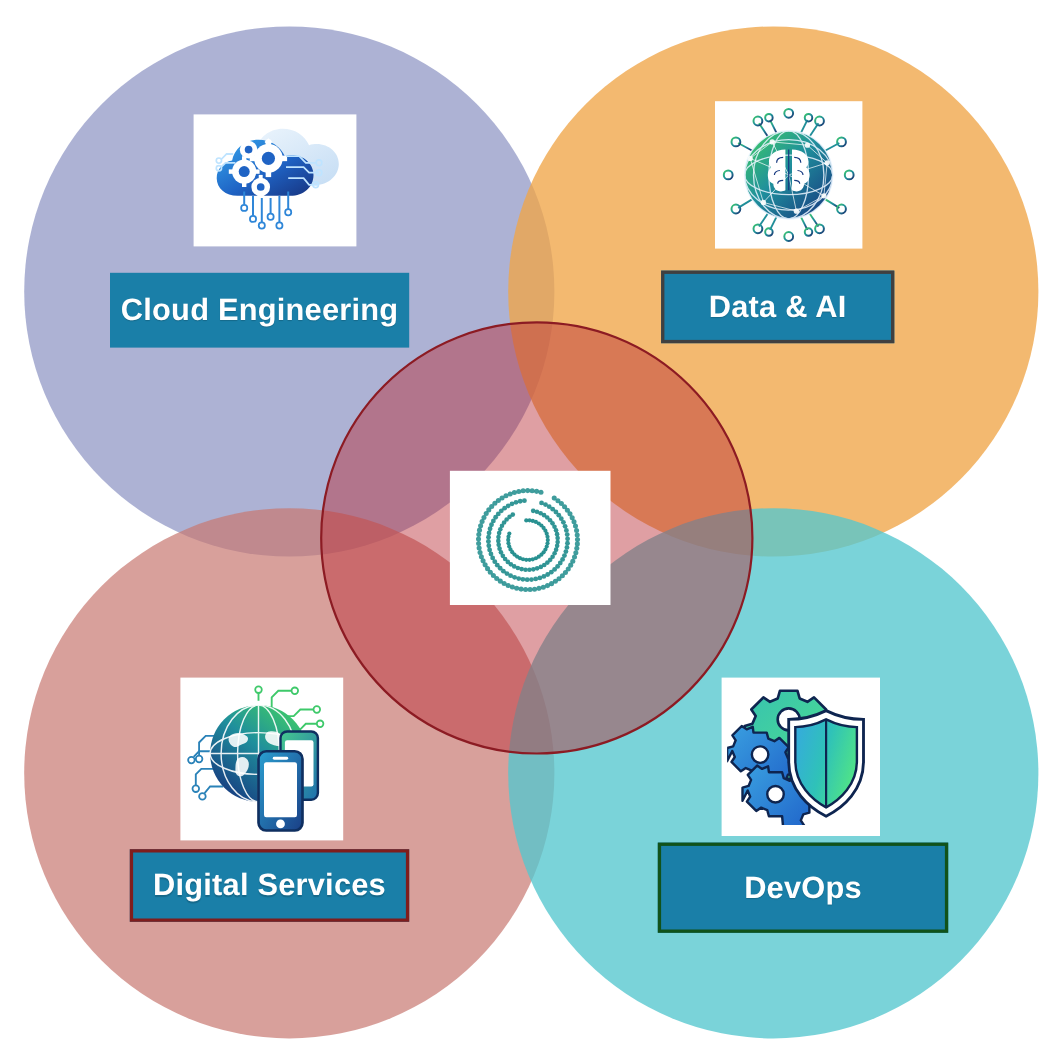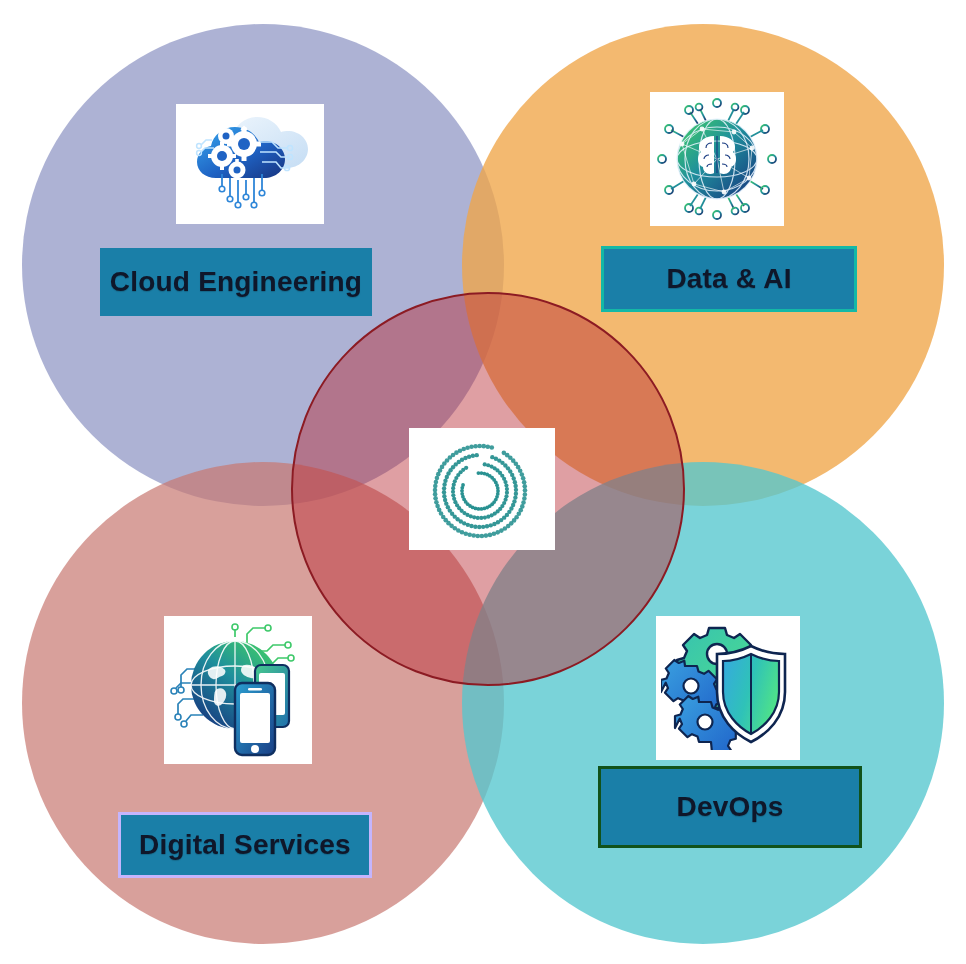"Cloud Engineering" .label-box { color: #0f172a -> #ffffff }
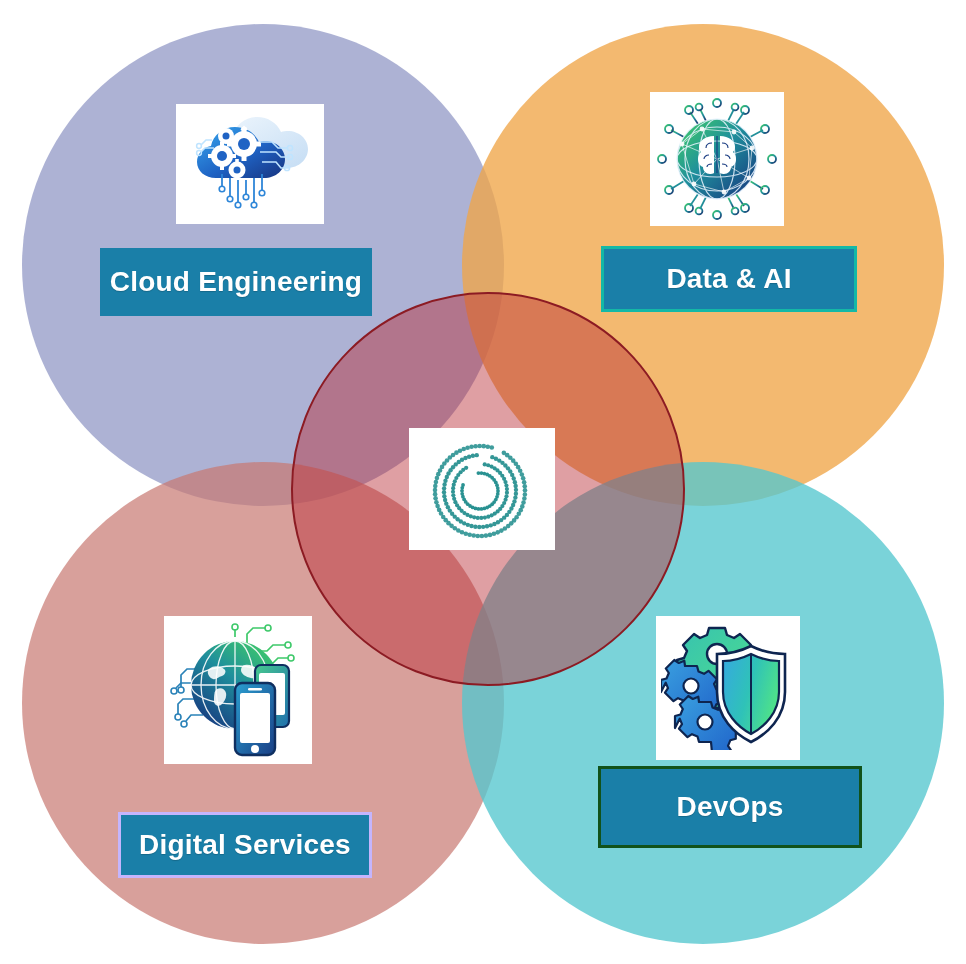"Data & AI" #label-data-ai { border: 3px solid #14b8a6 -> 3px solid #404040; width: 256px -> 212px }
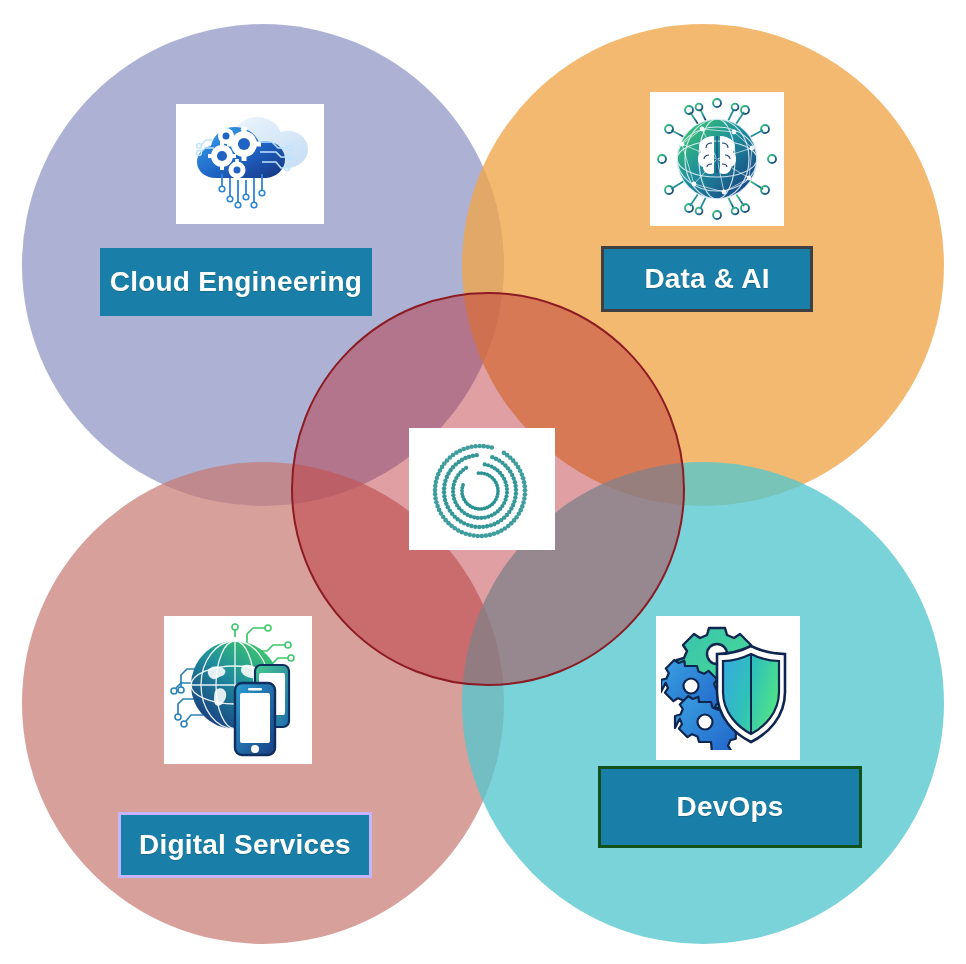"Digital Services" #label-digital-services { border: 3px solid #c4b5fd -> 3px solid #7f1d1d; top: 812px -> 772px }
